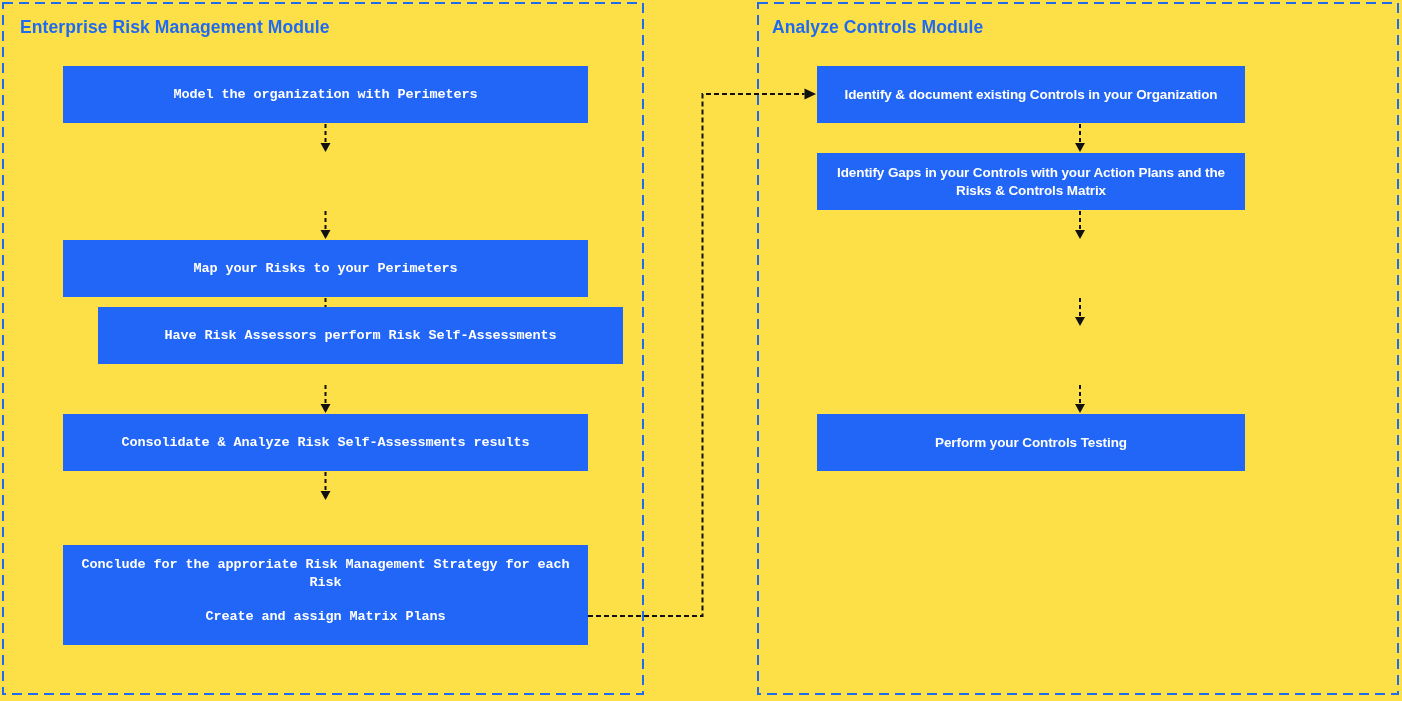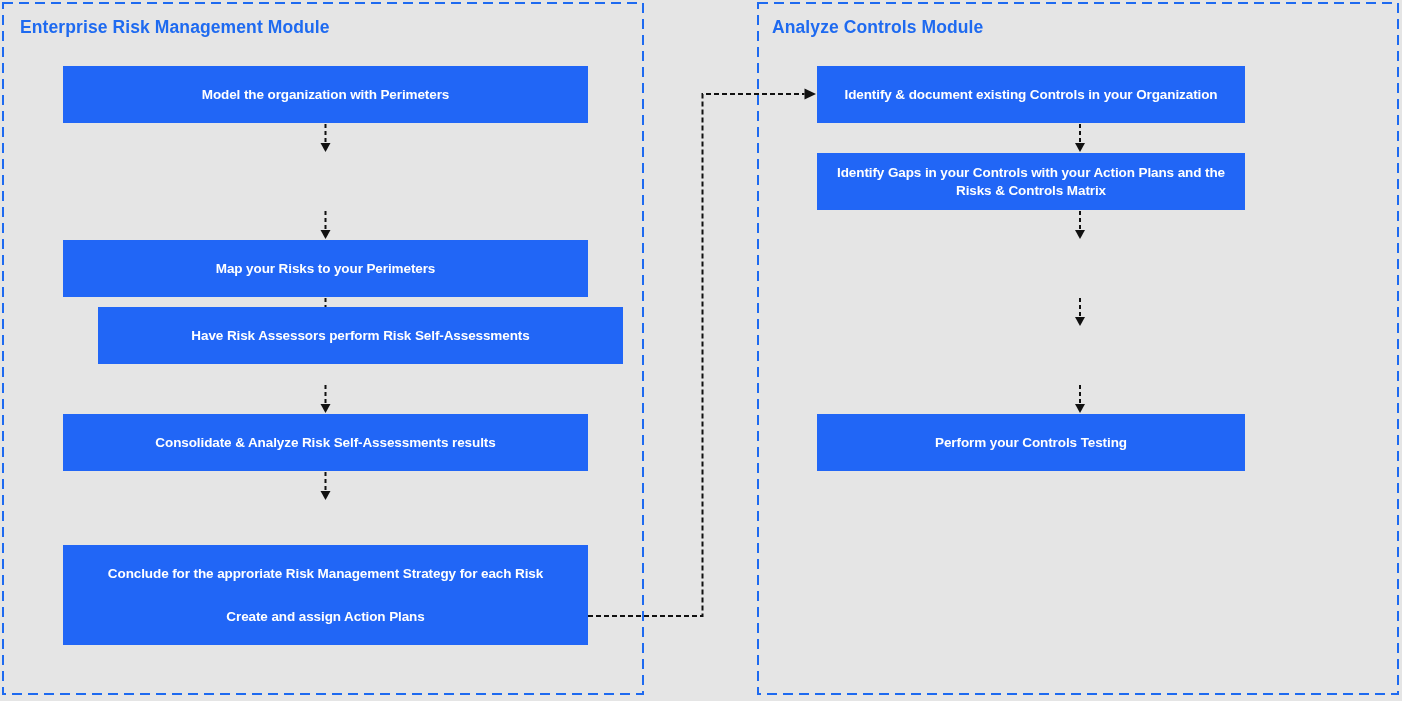"Enterprise Risk Management Module" .canvas { background: #e5e5e5 -> #fde047 }
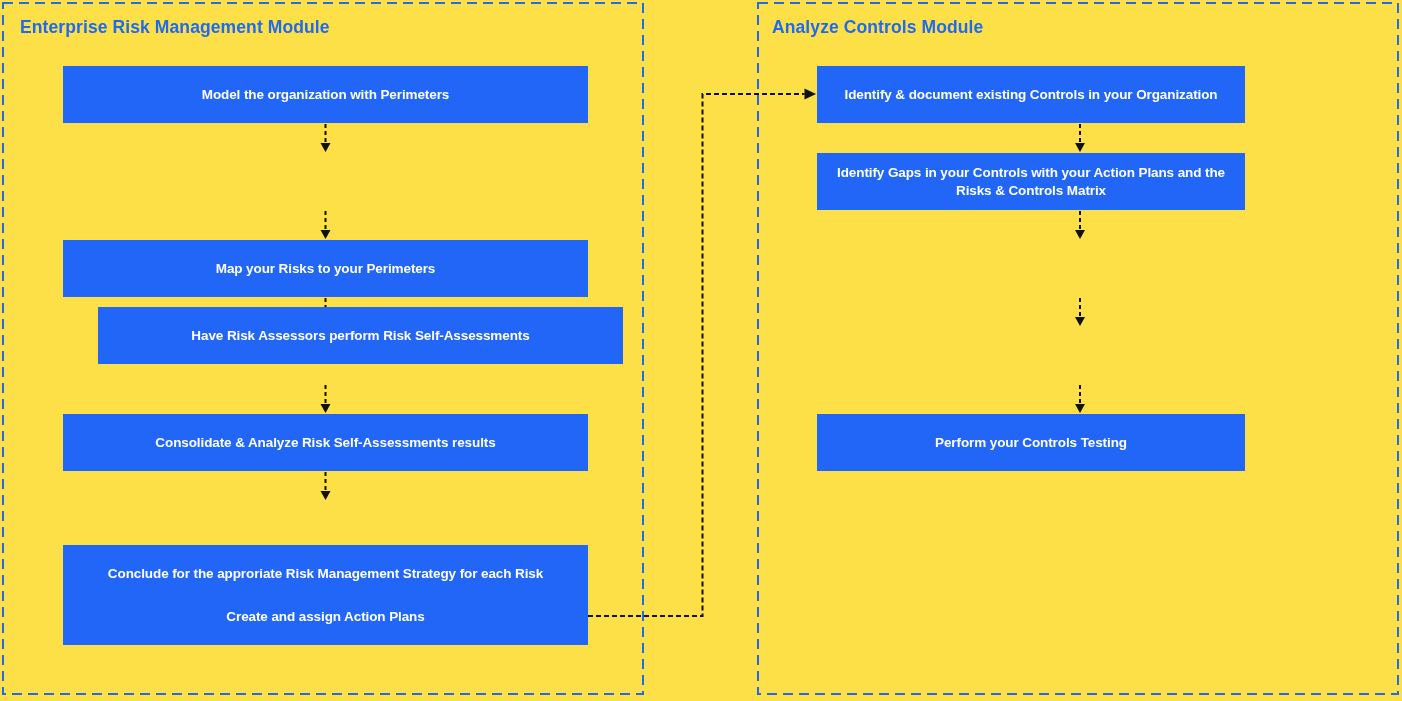"Model the organization with Perimeters" .col-left { font-family: none -> Liberation Mono, monospace }
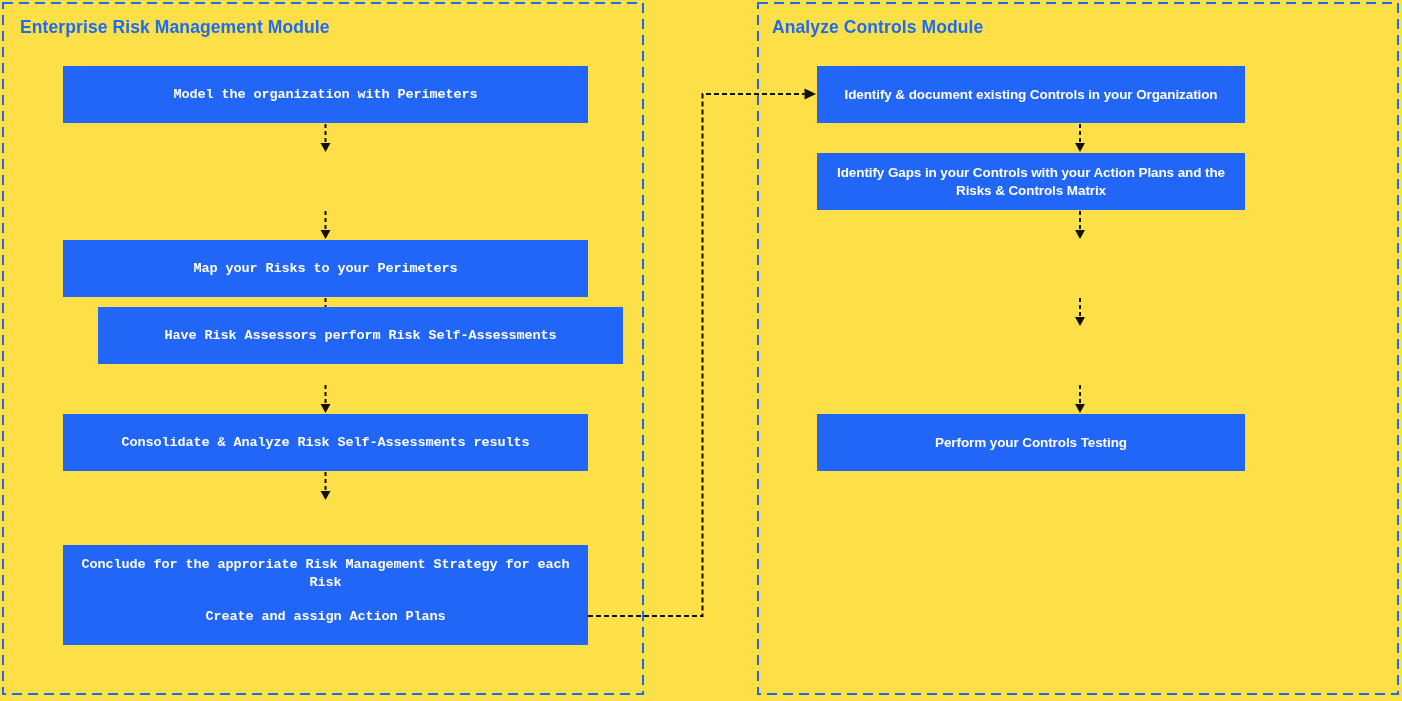"Create and assign Action Plans" div.node { text: Action -> Matrix }
